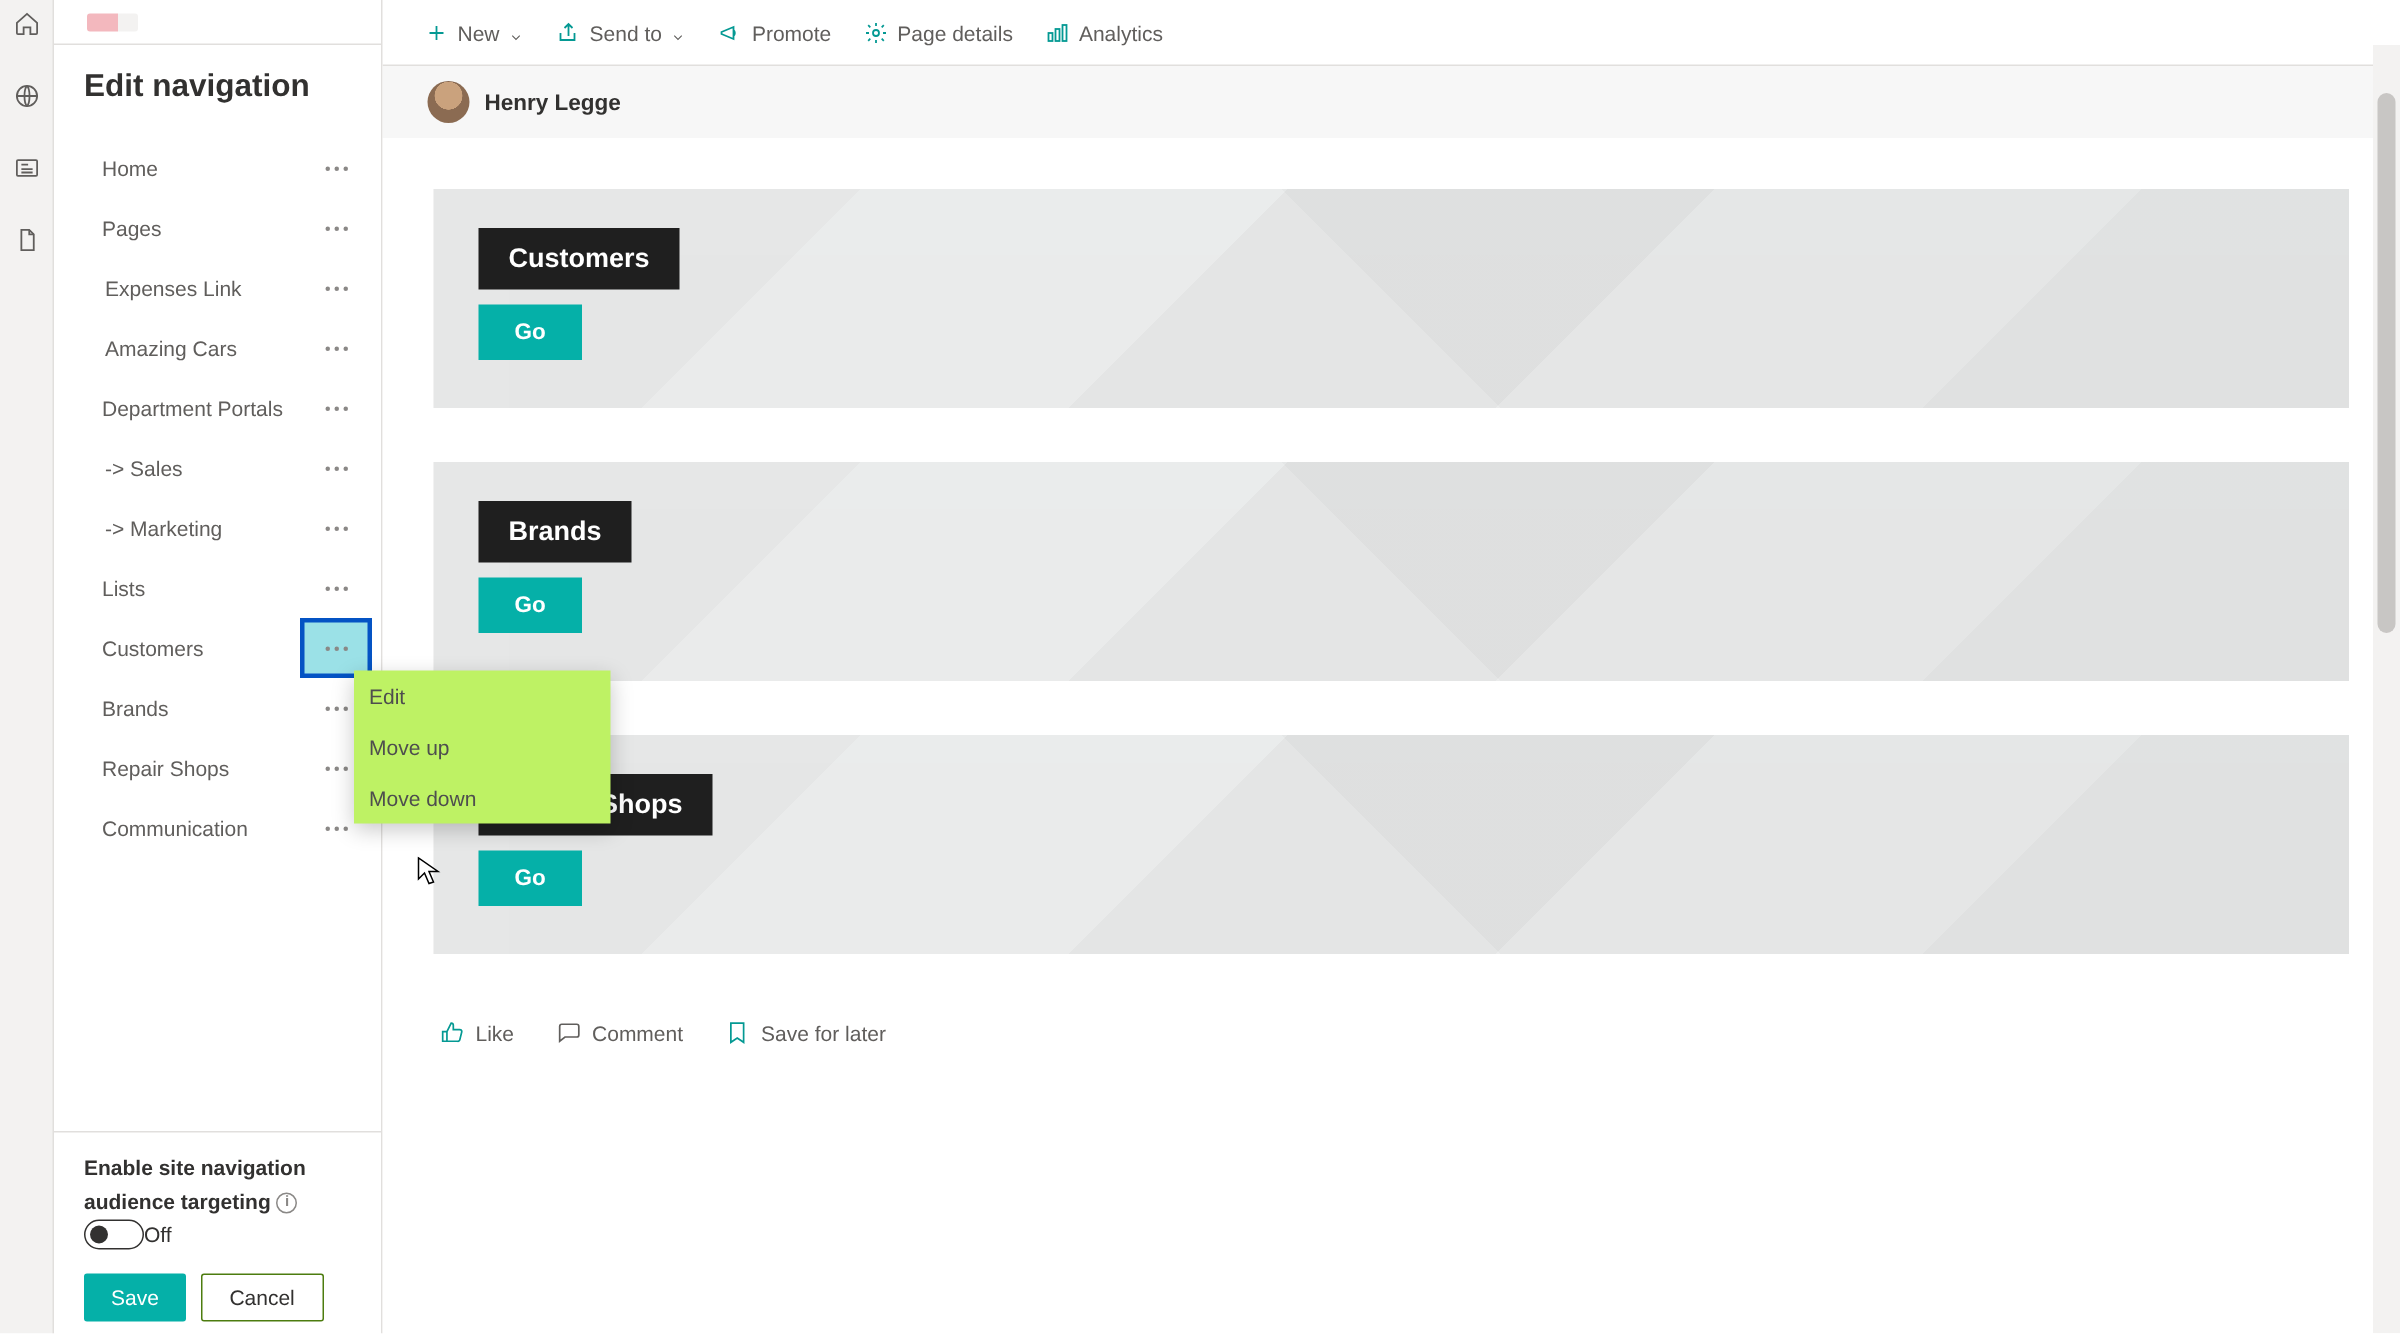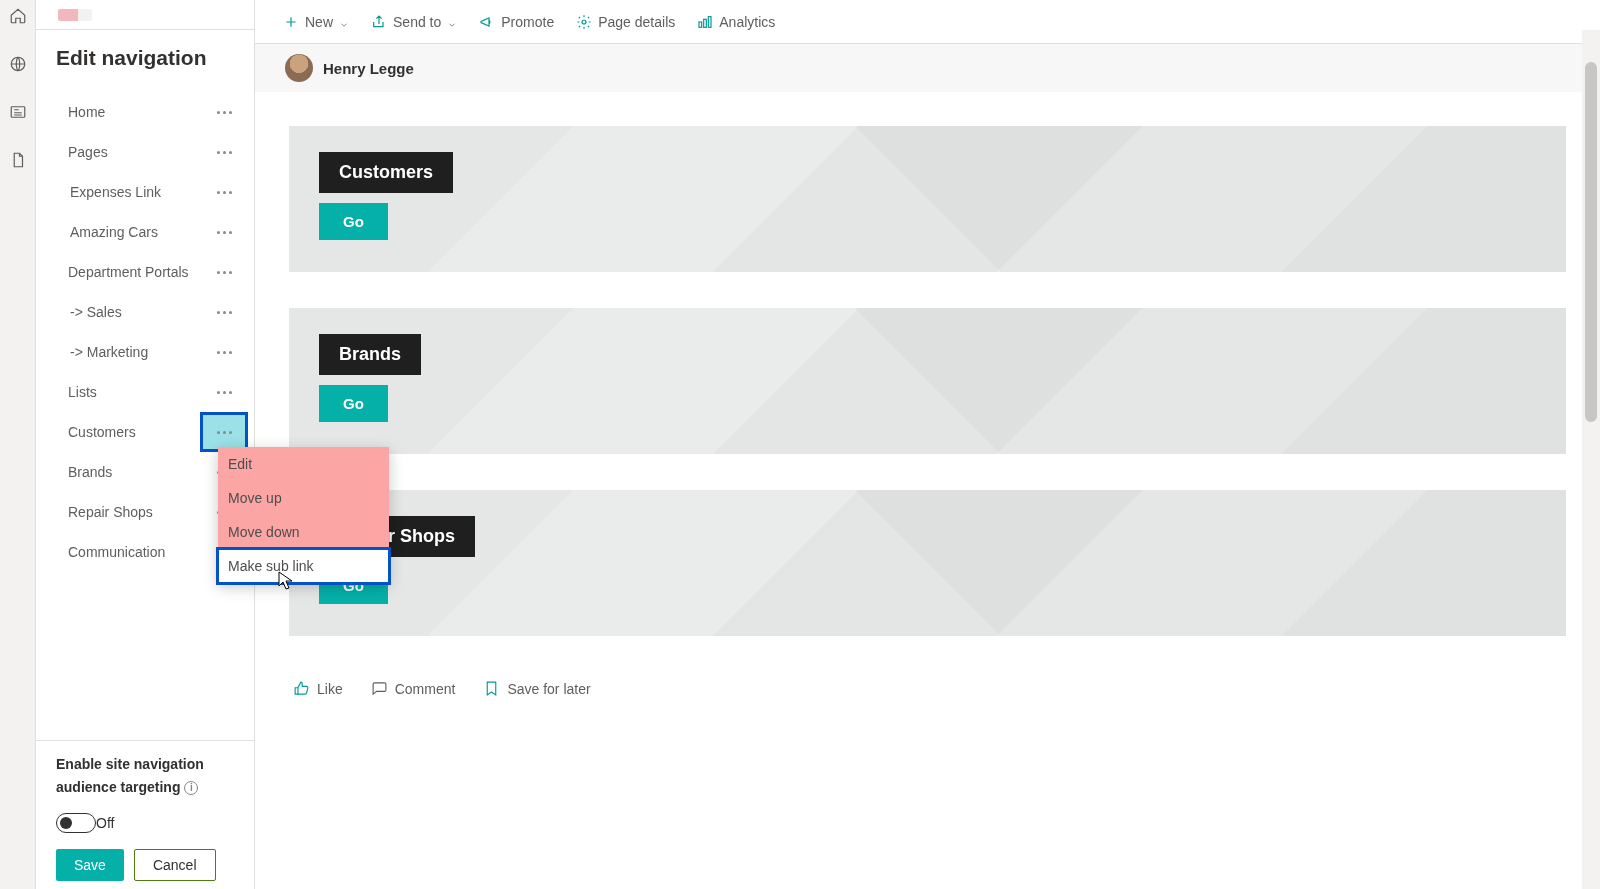"Edit" .ctx-menu { background: #fca5a5 -> #bef264; left: 218px -> 236px }
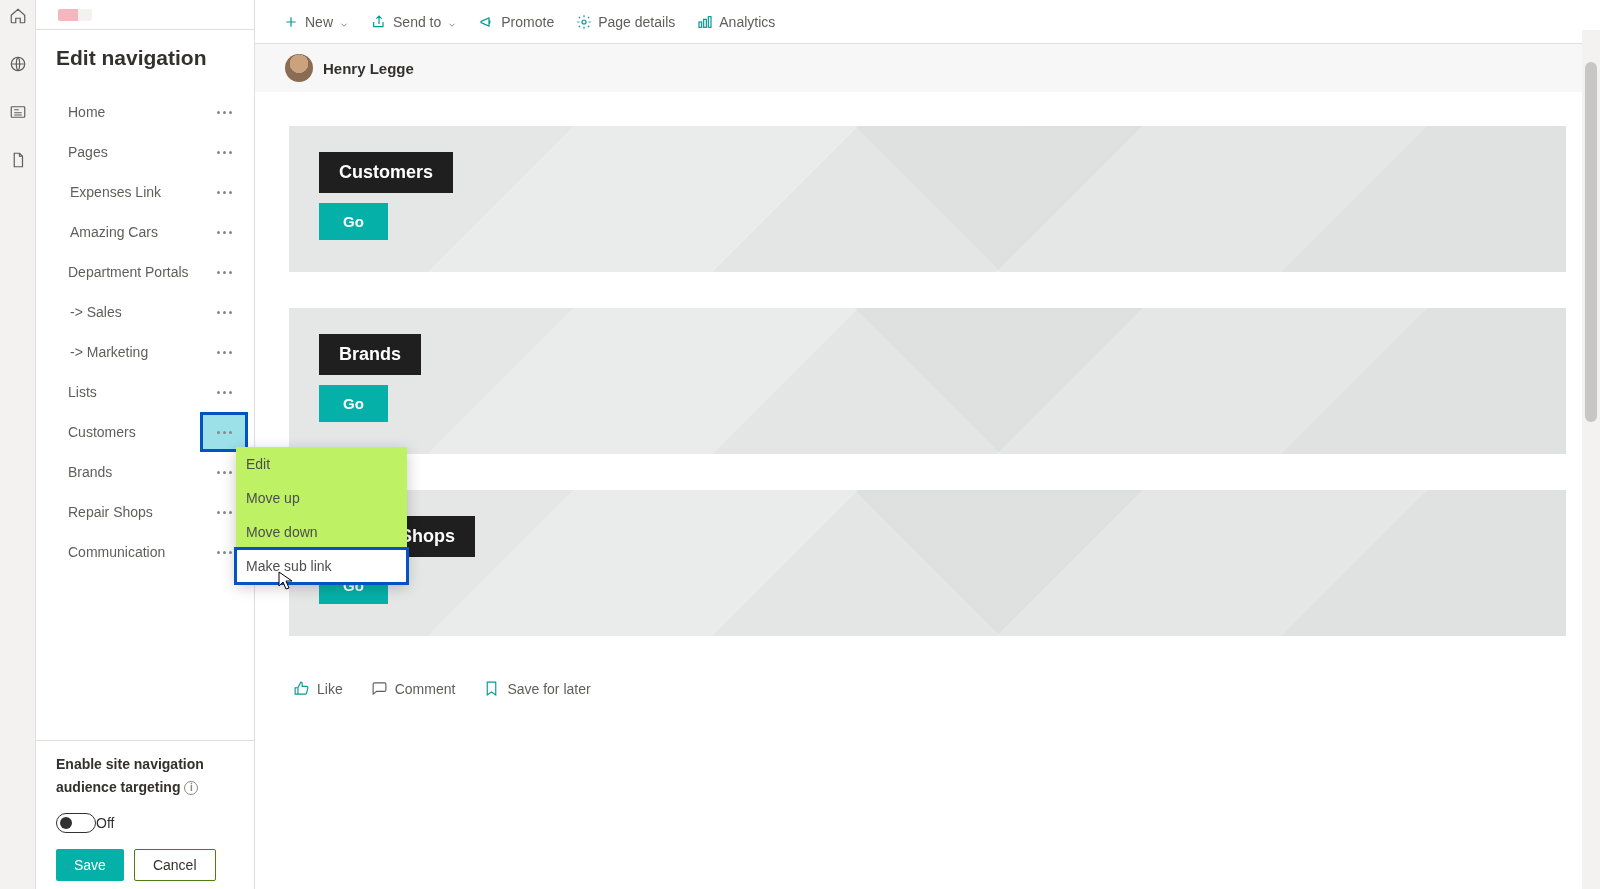"Make sub link" div.ctx-item { html: <div>Make sub link</div> -> none }
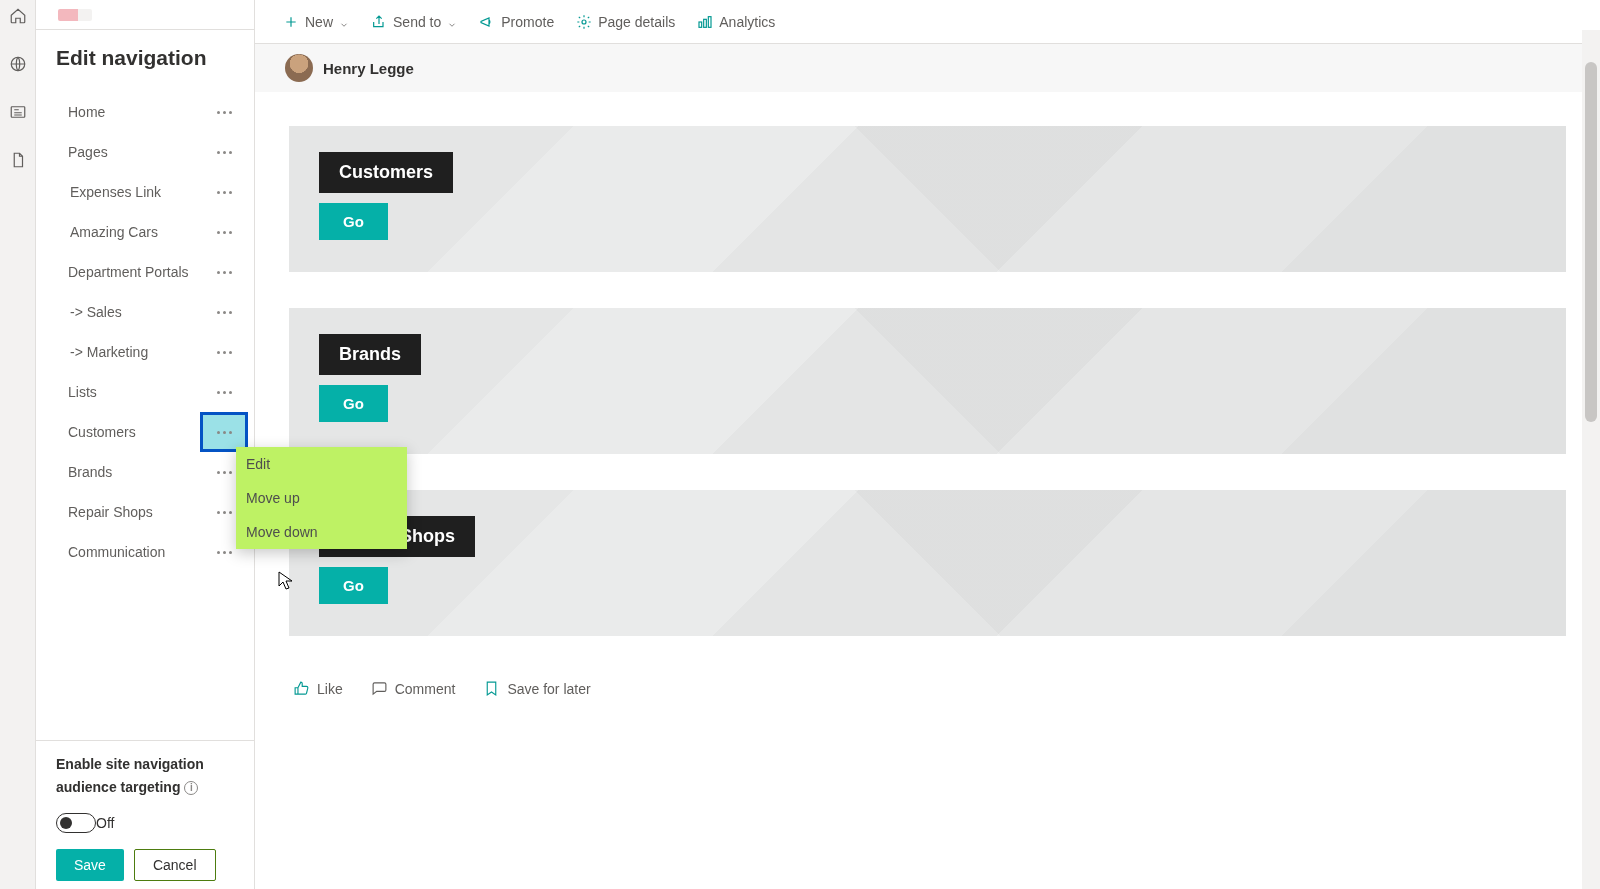"Enable site navigation" .audience-label { margin-bottom: 16px -> 2px }
